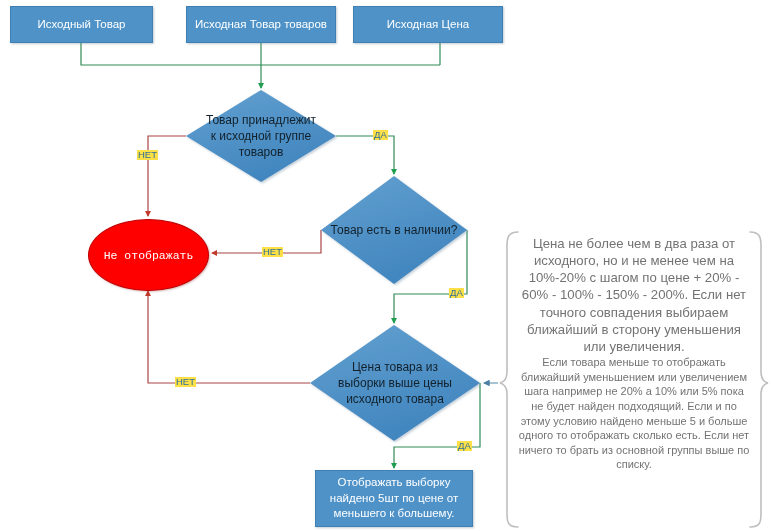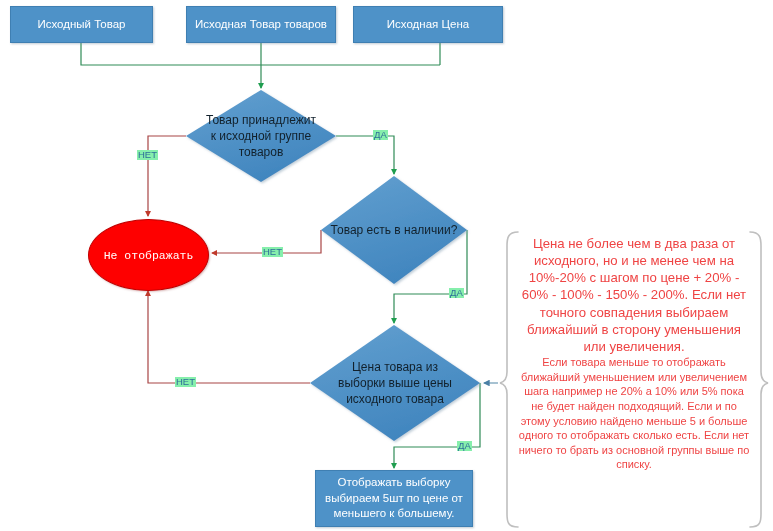"ДА" .wire-label { background: #86efac -> #fde047 }
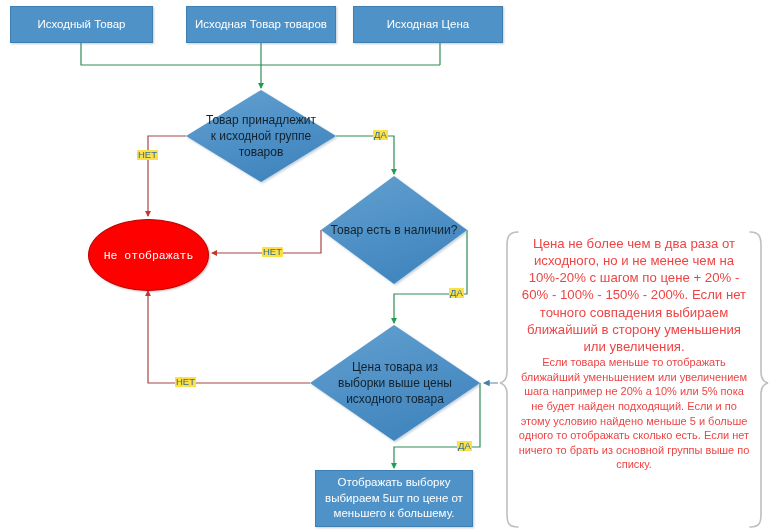"Цена не более чем в" .note { color: #ef4444 -> #737373 }
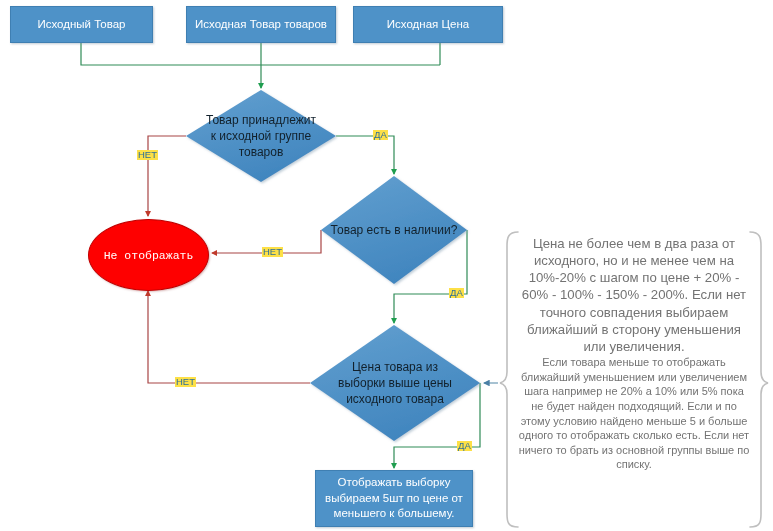"Отображать выборку выбираем 5шт по" span { text: выбираем -> найдено }
